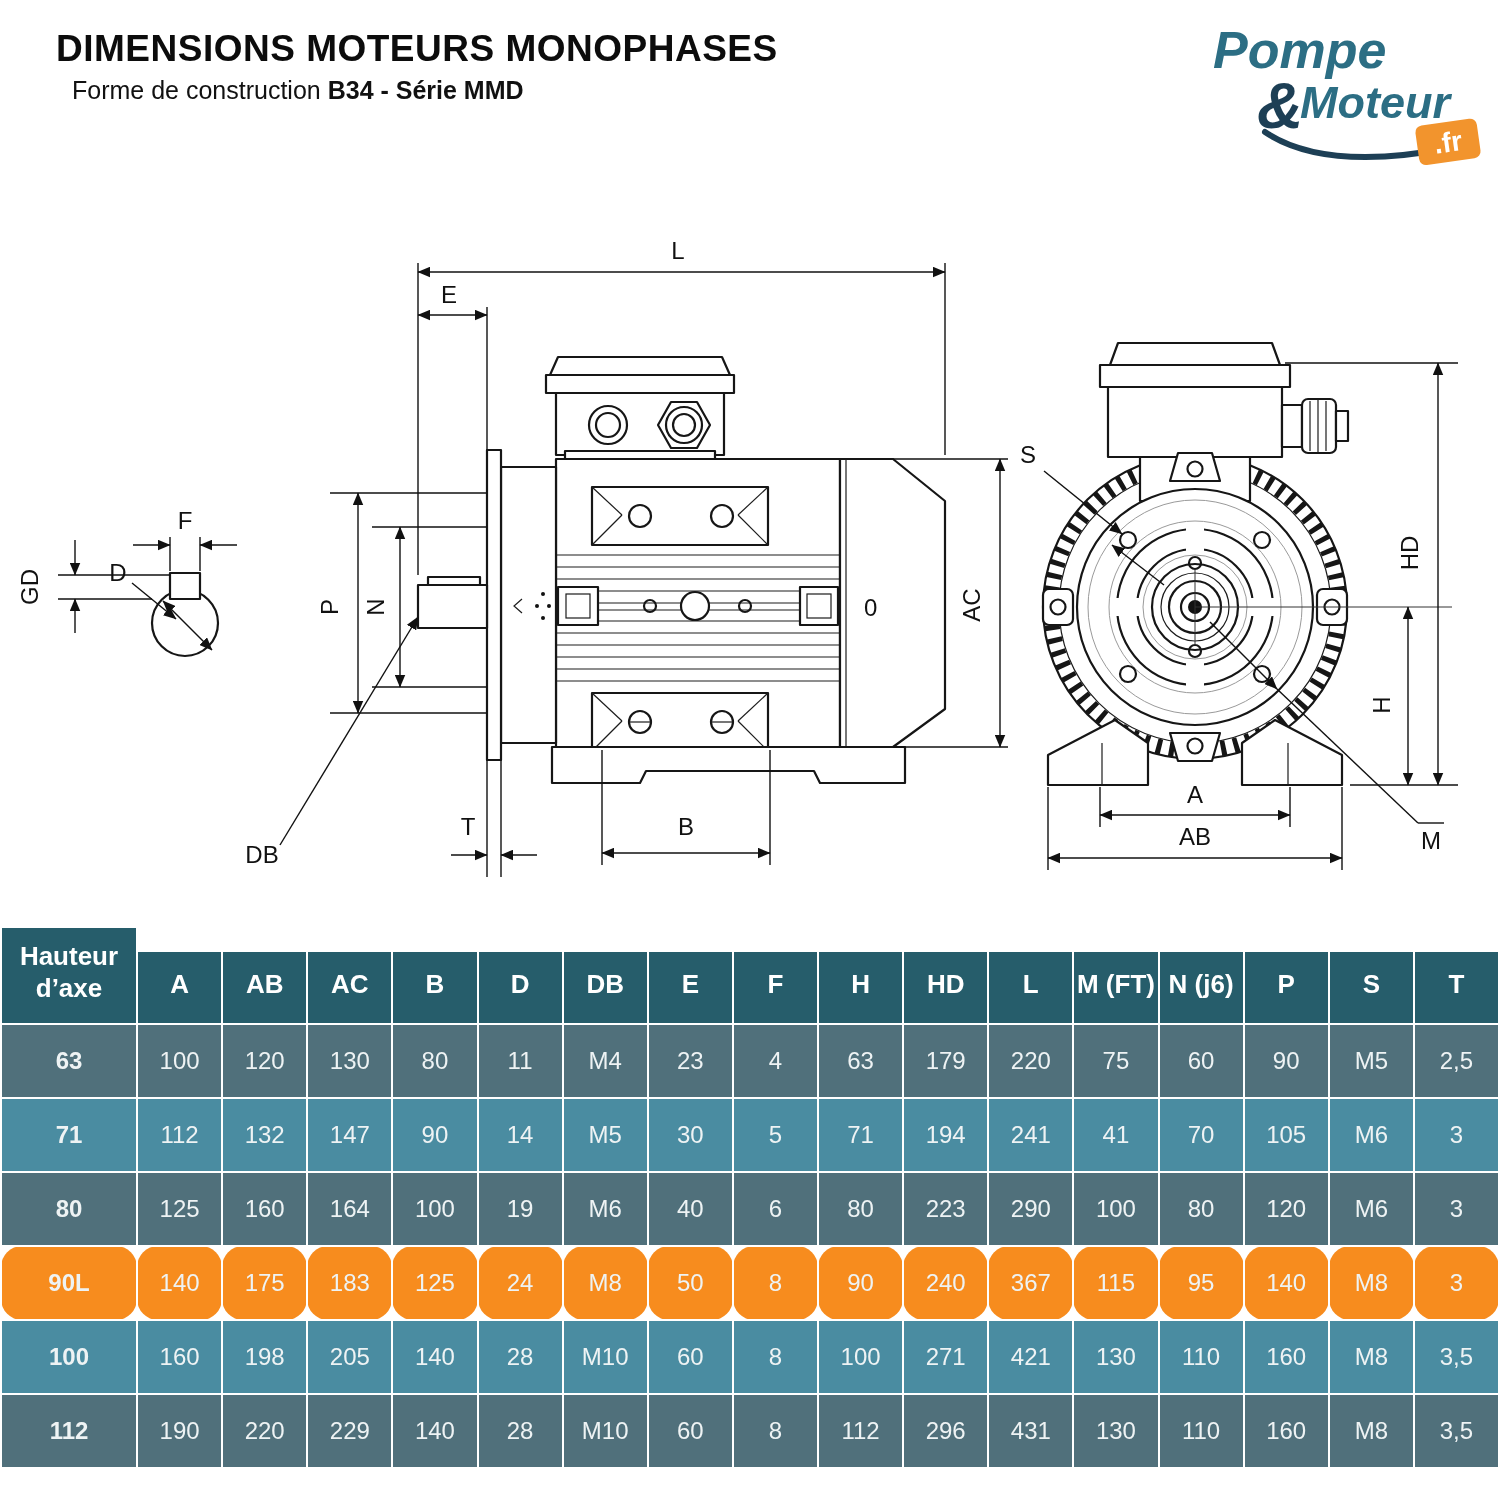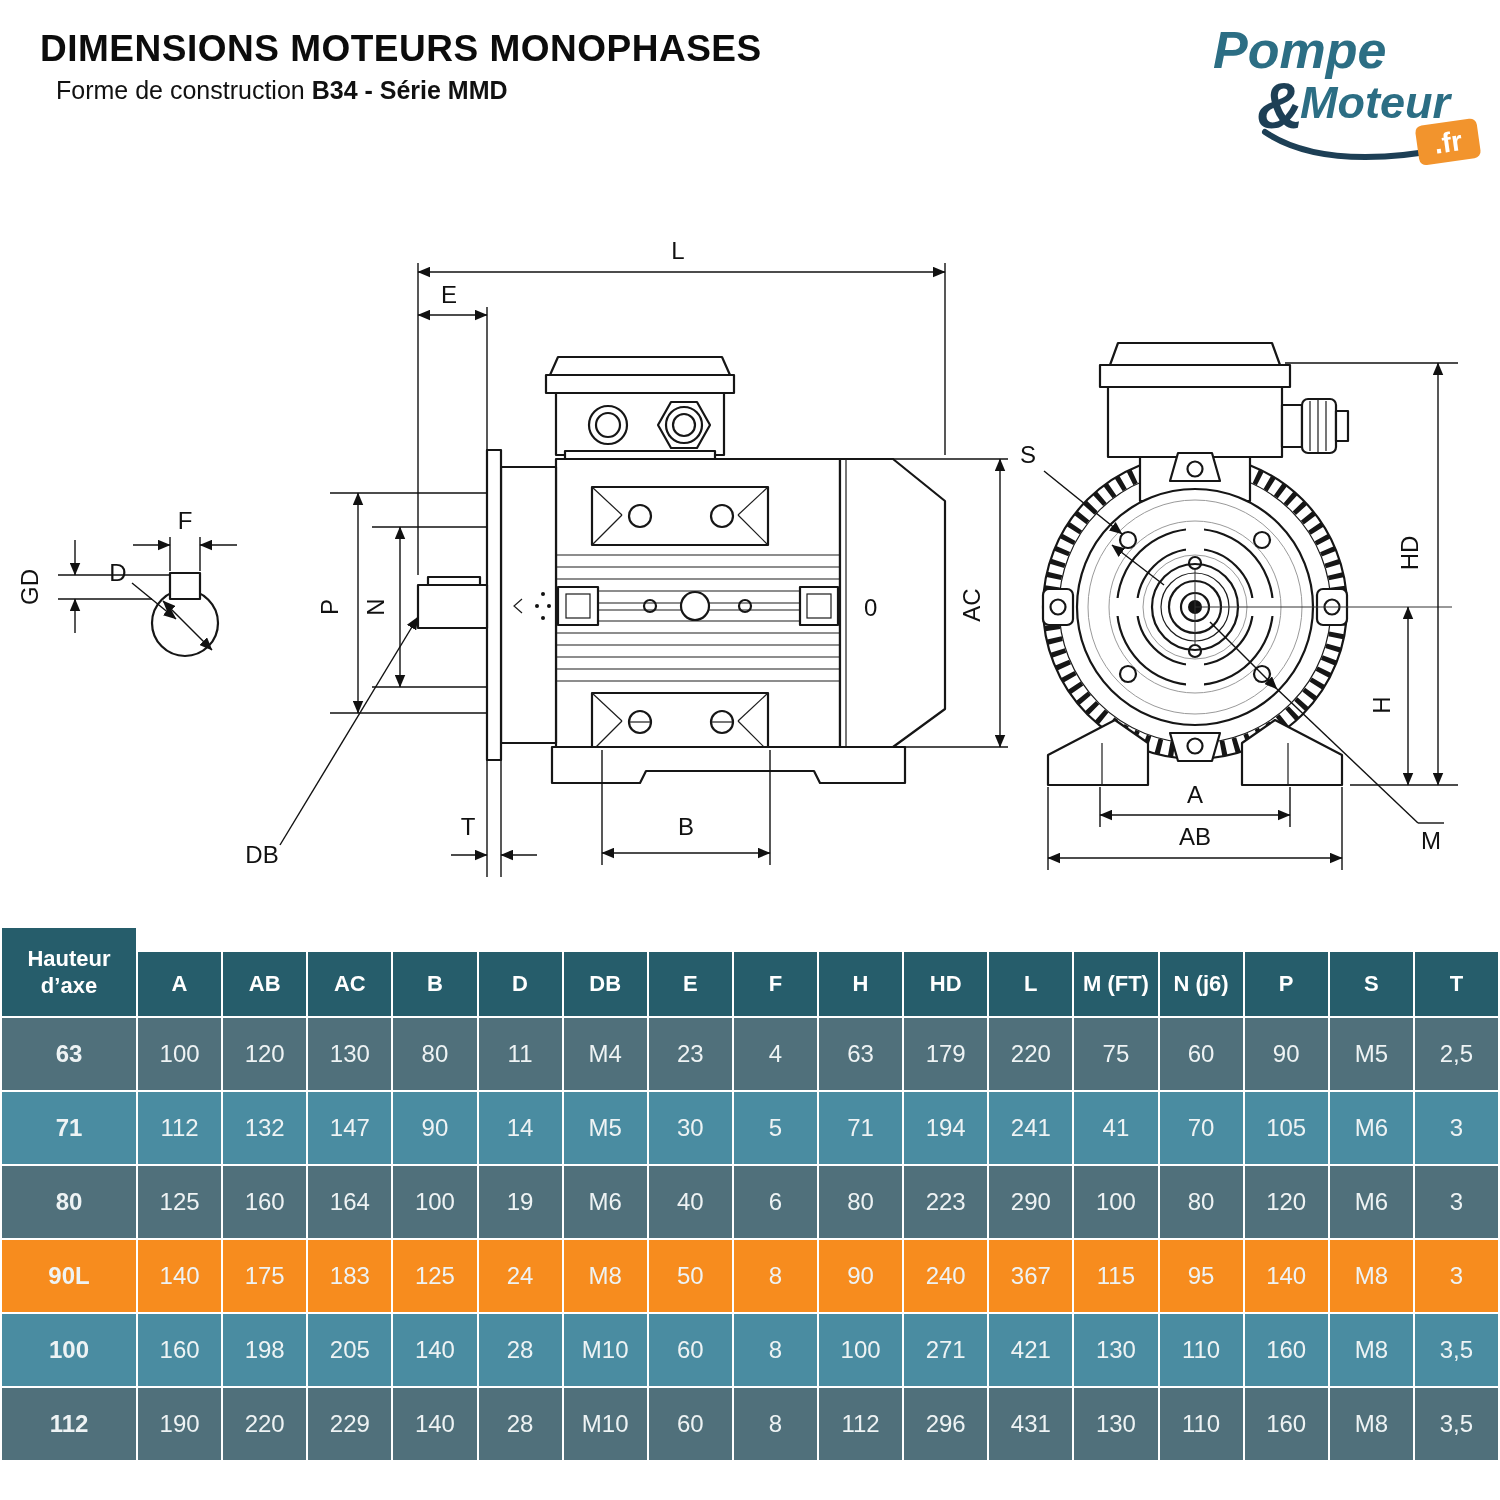"DIMENSIONS MOTEURS MONOPHASES" .title-block { left: 40px -> 56px }
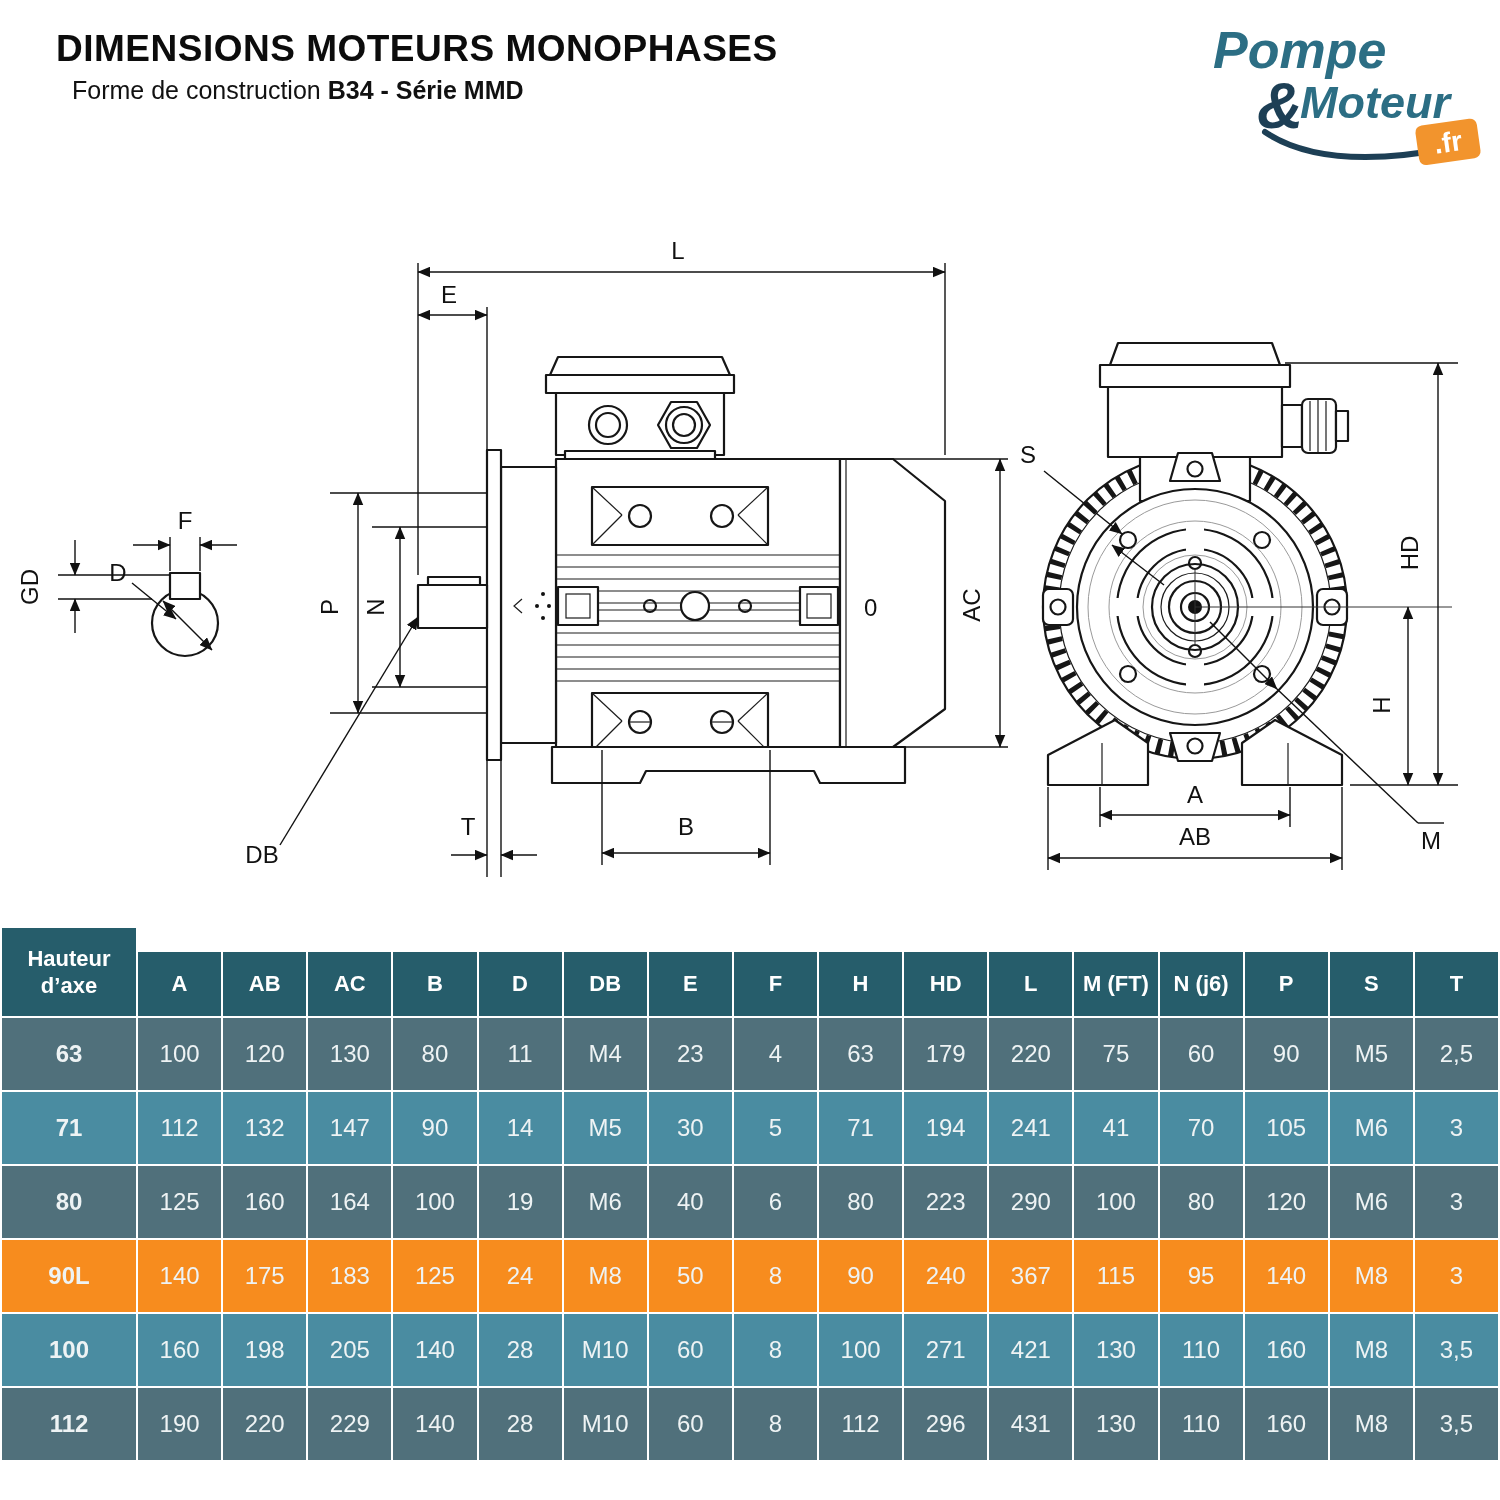"Hauteur" table.dims thead th { font-size: 22px -> 26px; padding-bottom: 0 -> 7px }
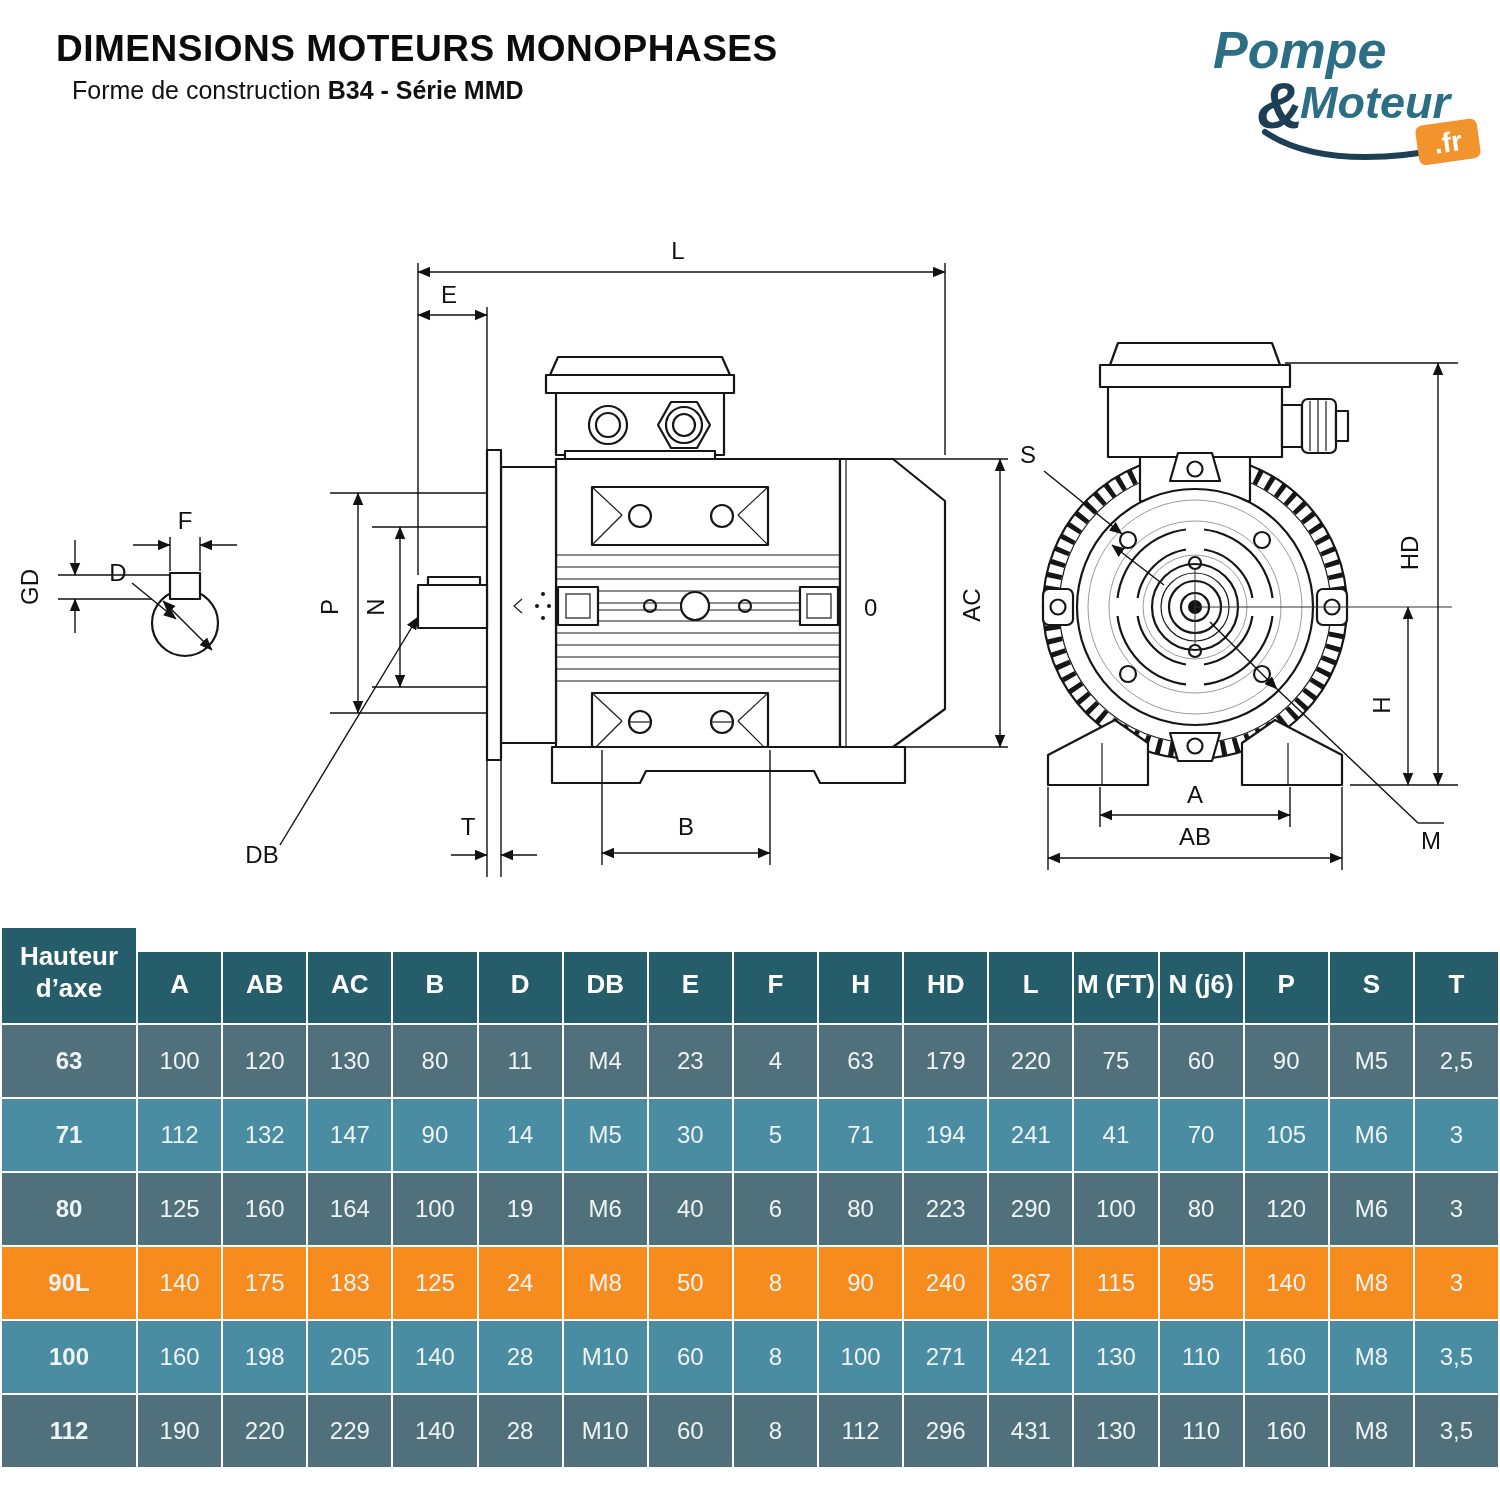"90L" tr.row-highlight td { border-radius: none -> 21px }
